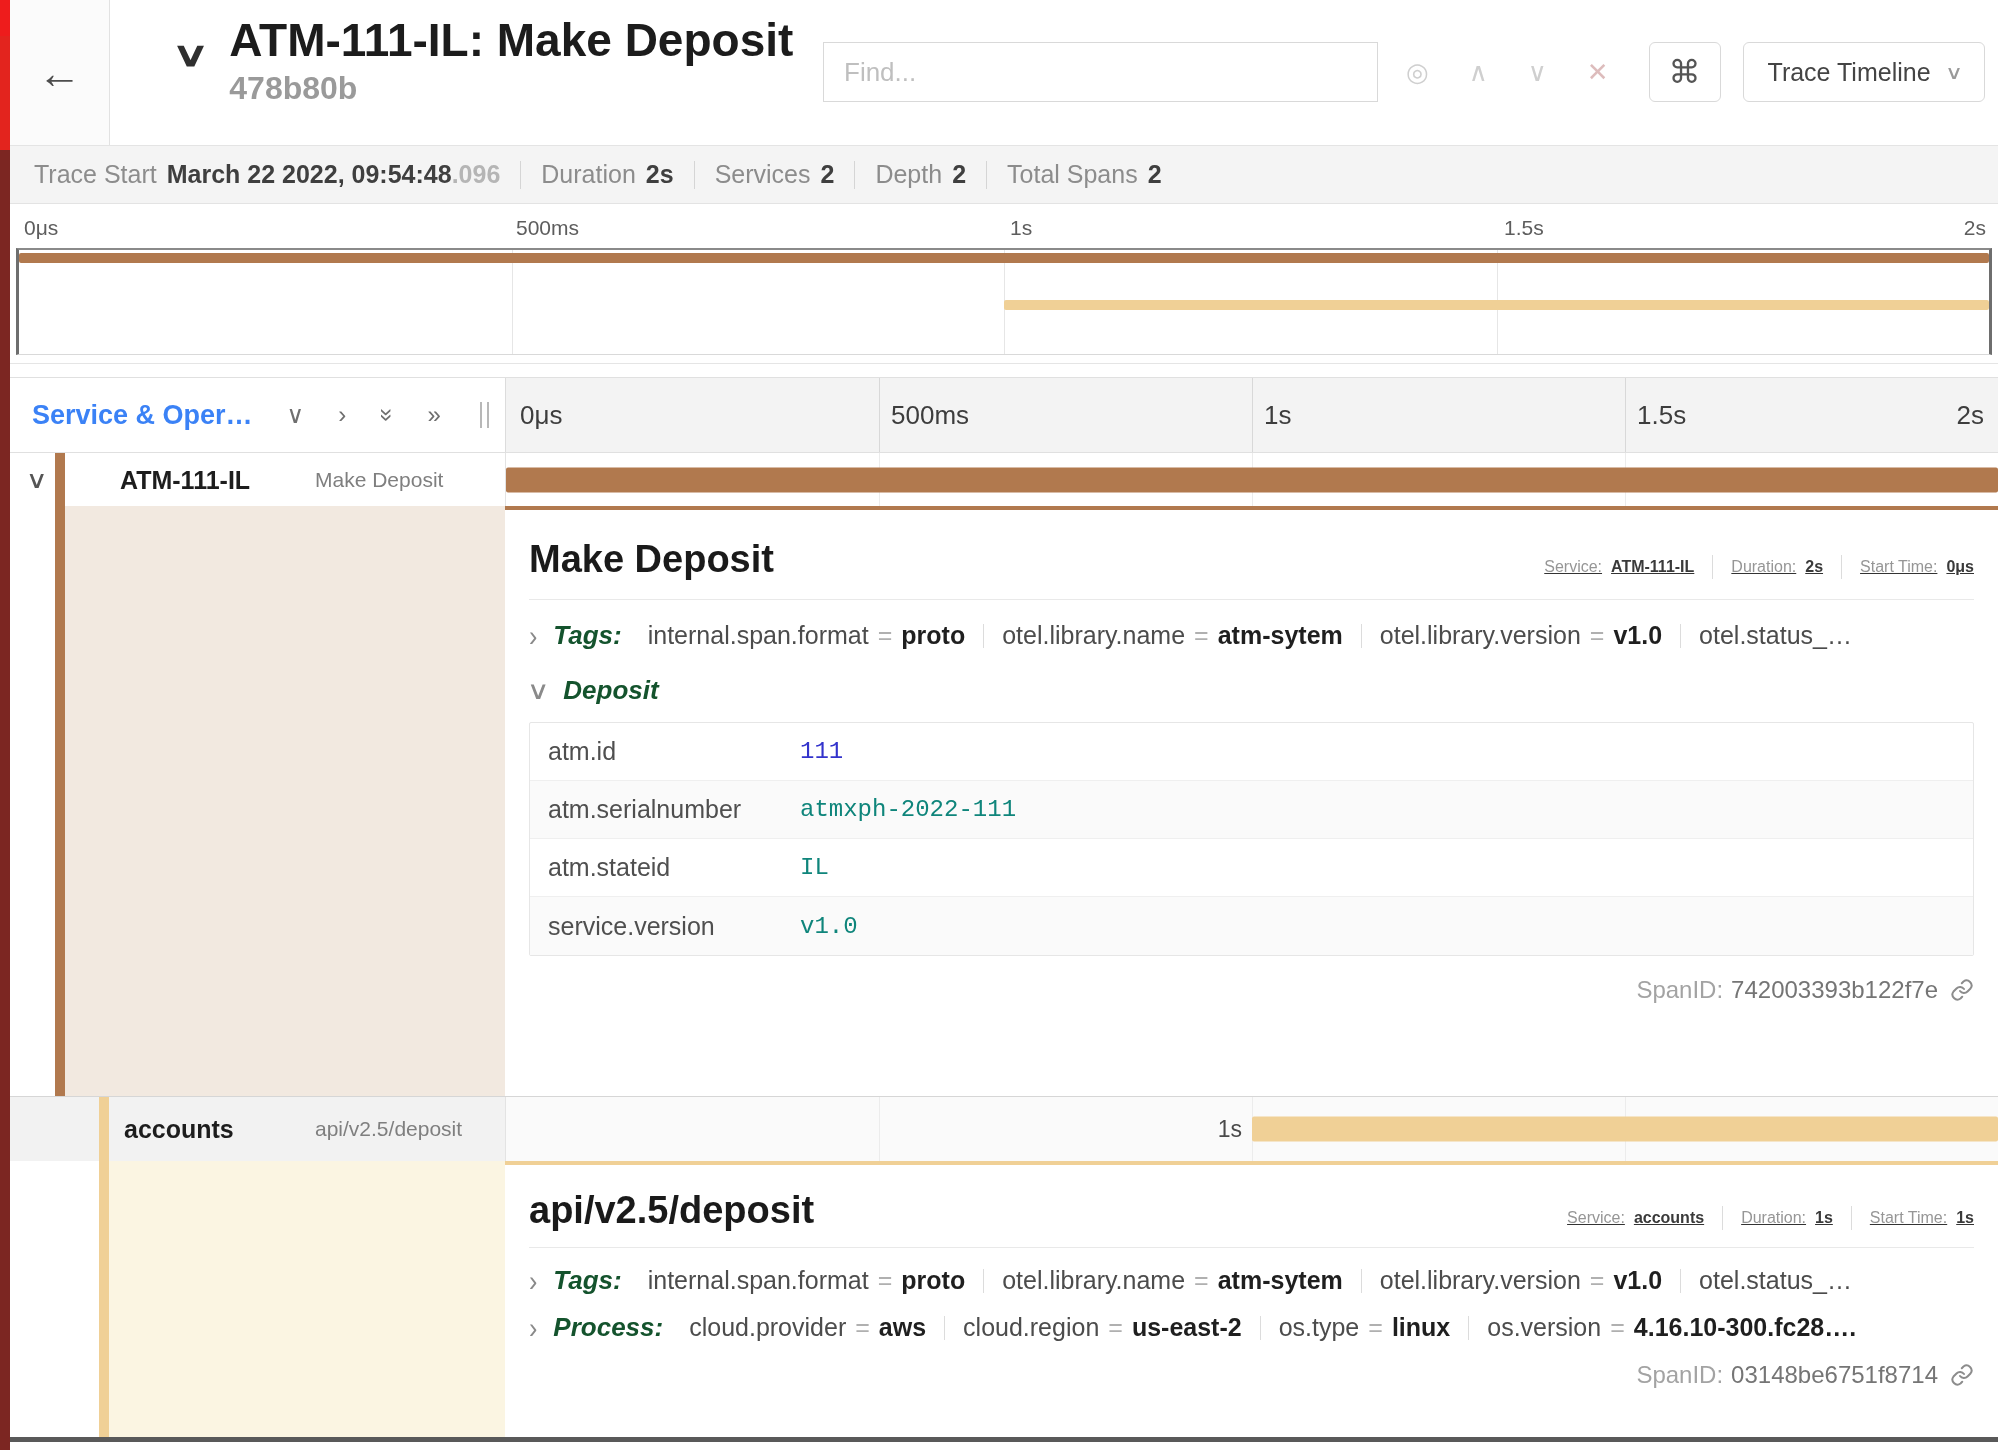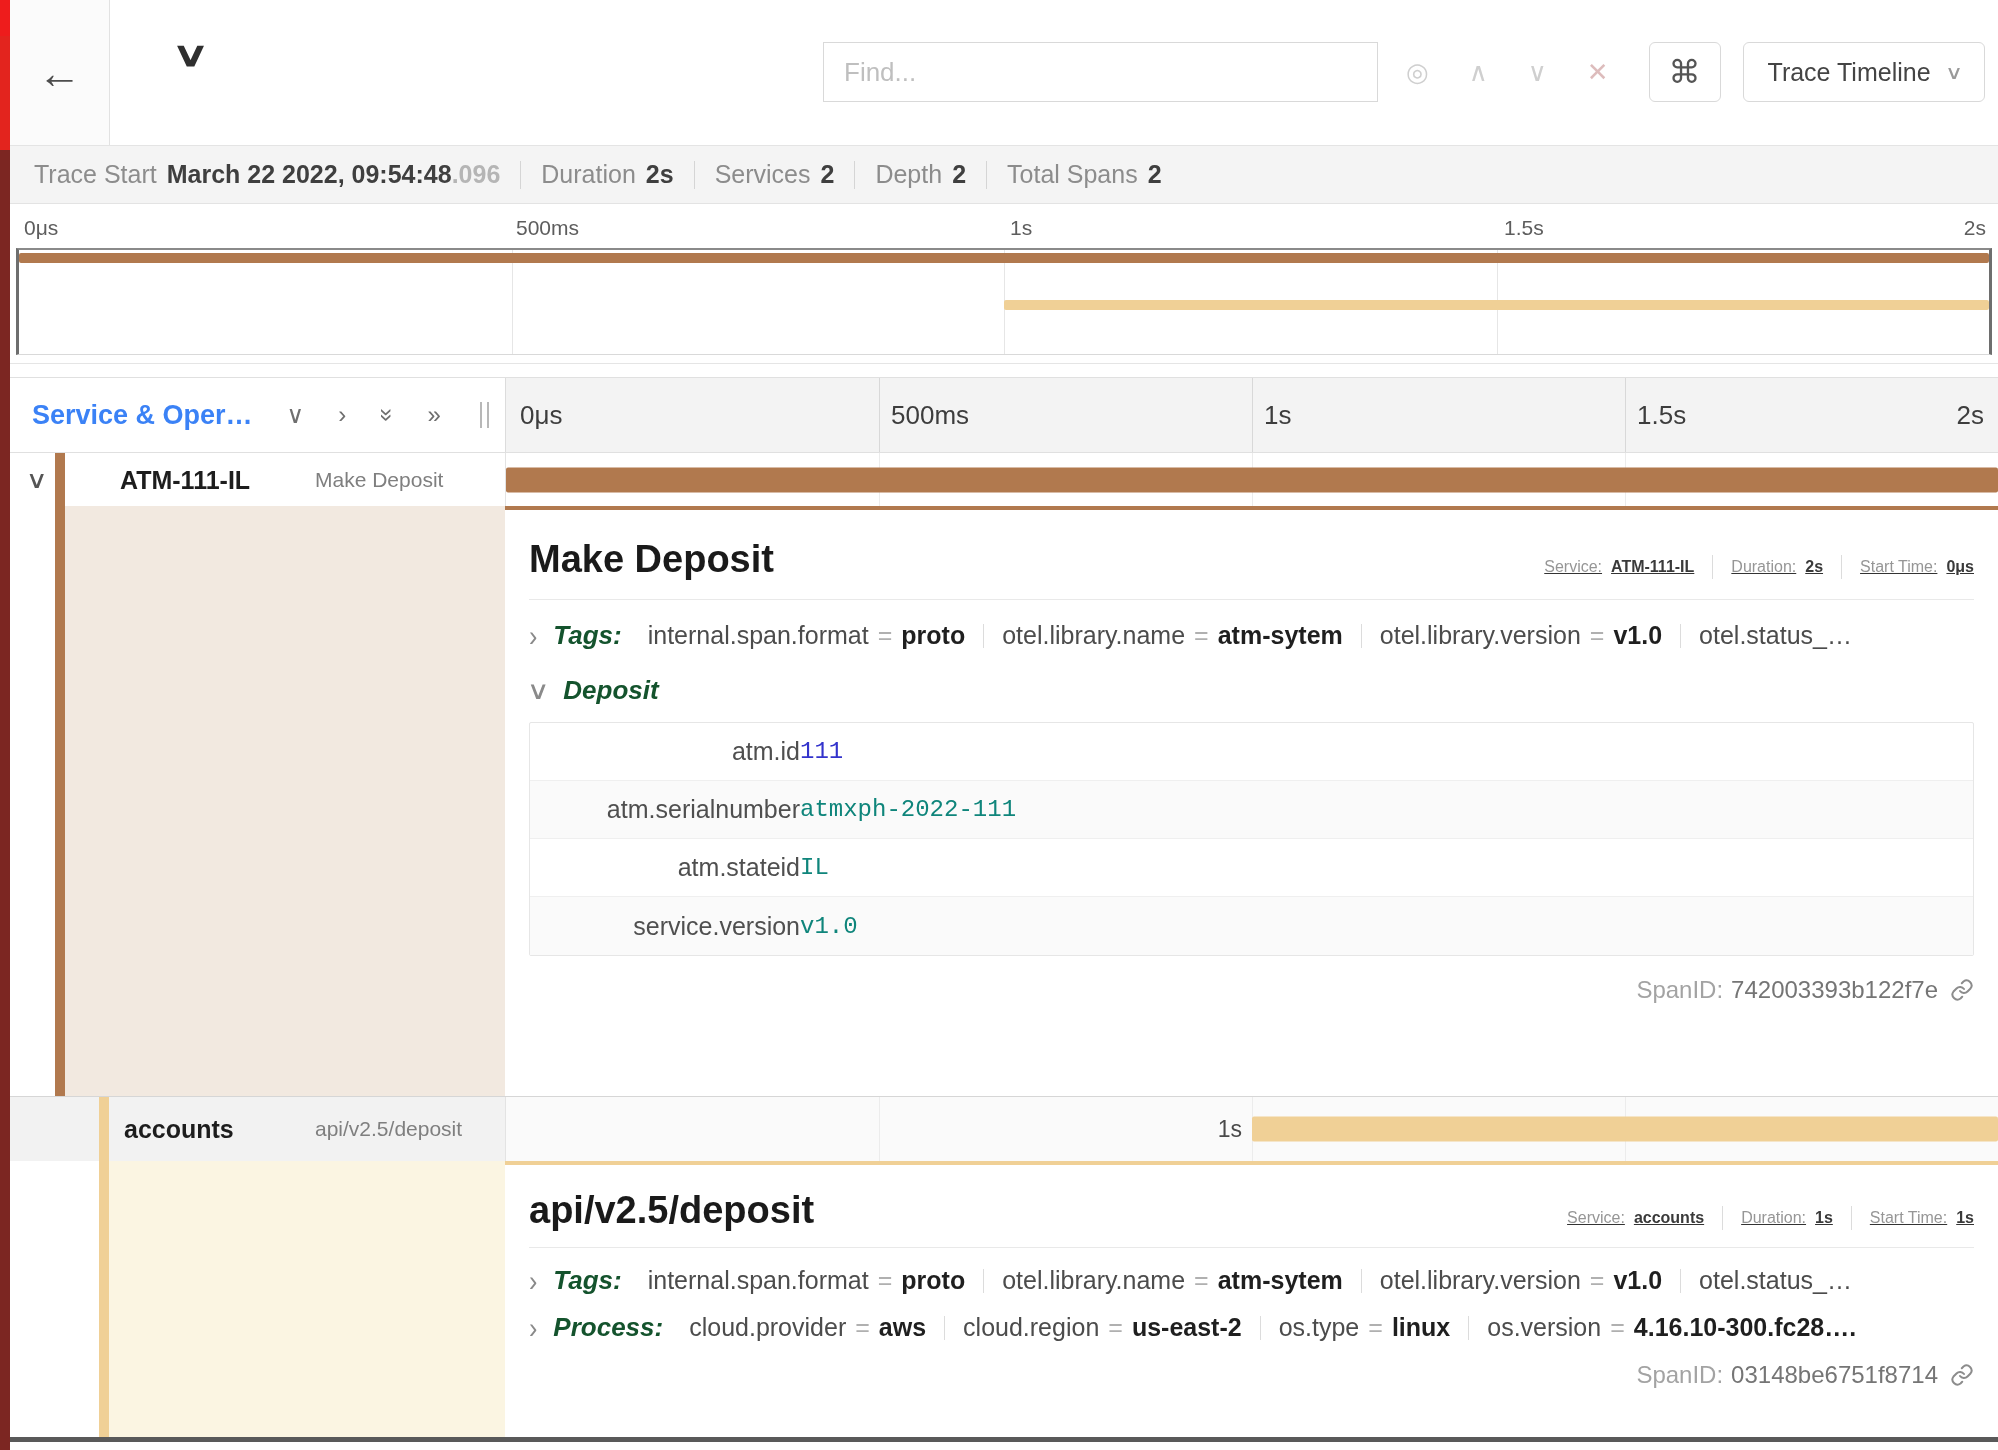"ATM-111-IL: Make Deposit" div.title-col { html: none -> <div> <h1>ATM-111-IL: Make Deposit</h1> <div>478b80b</div> </div> }
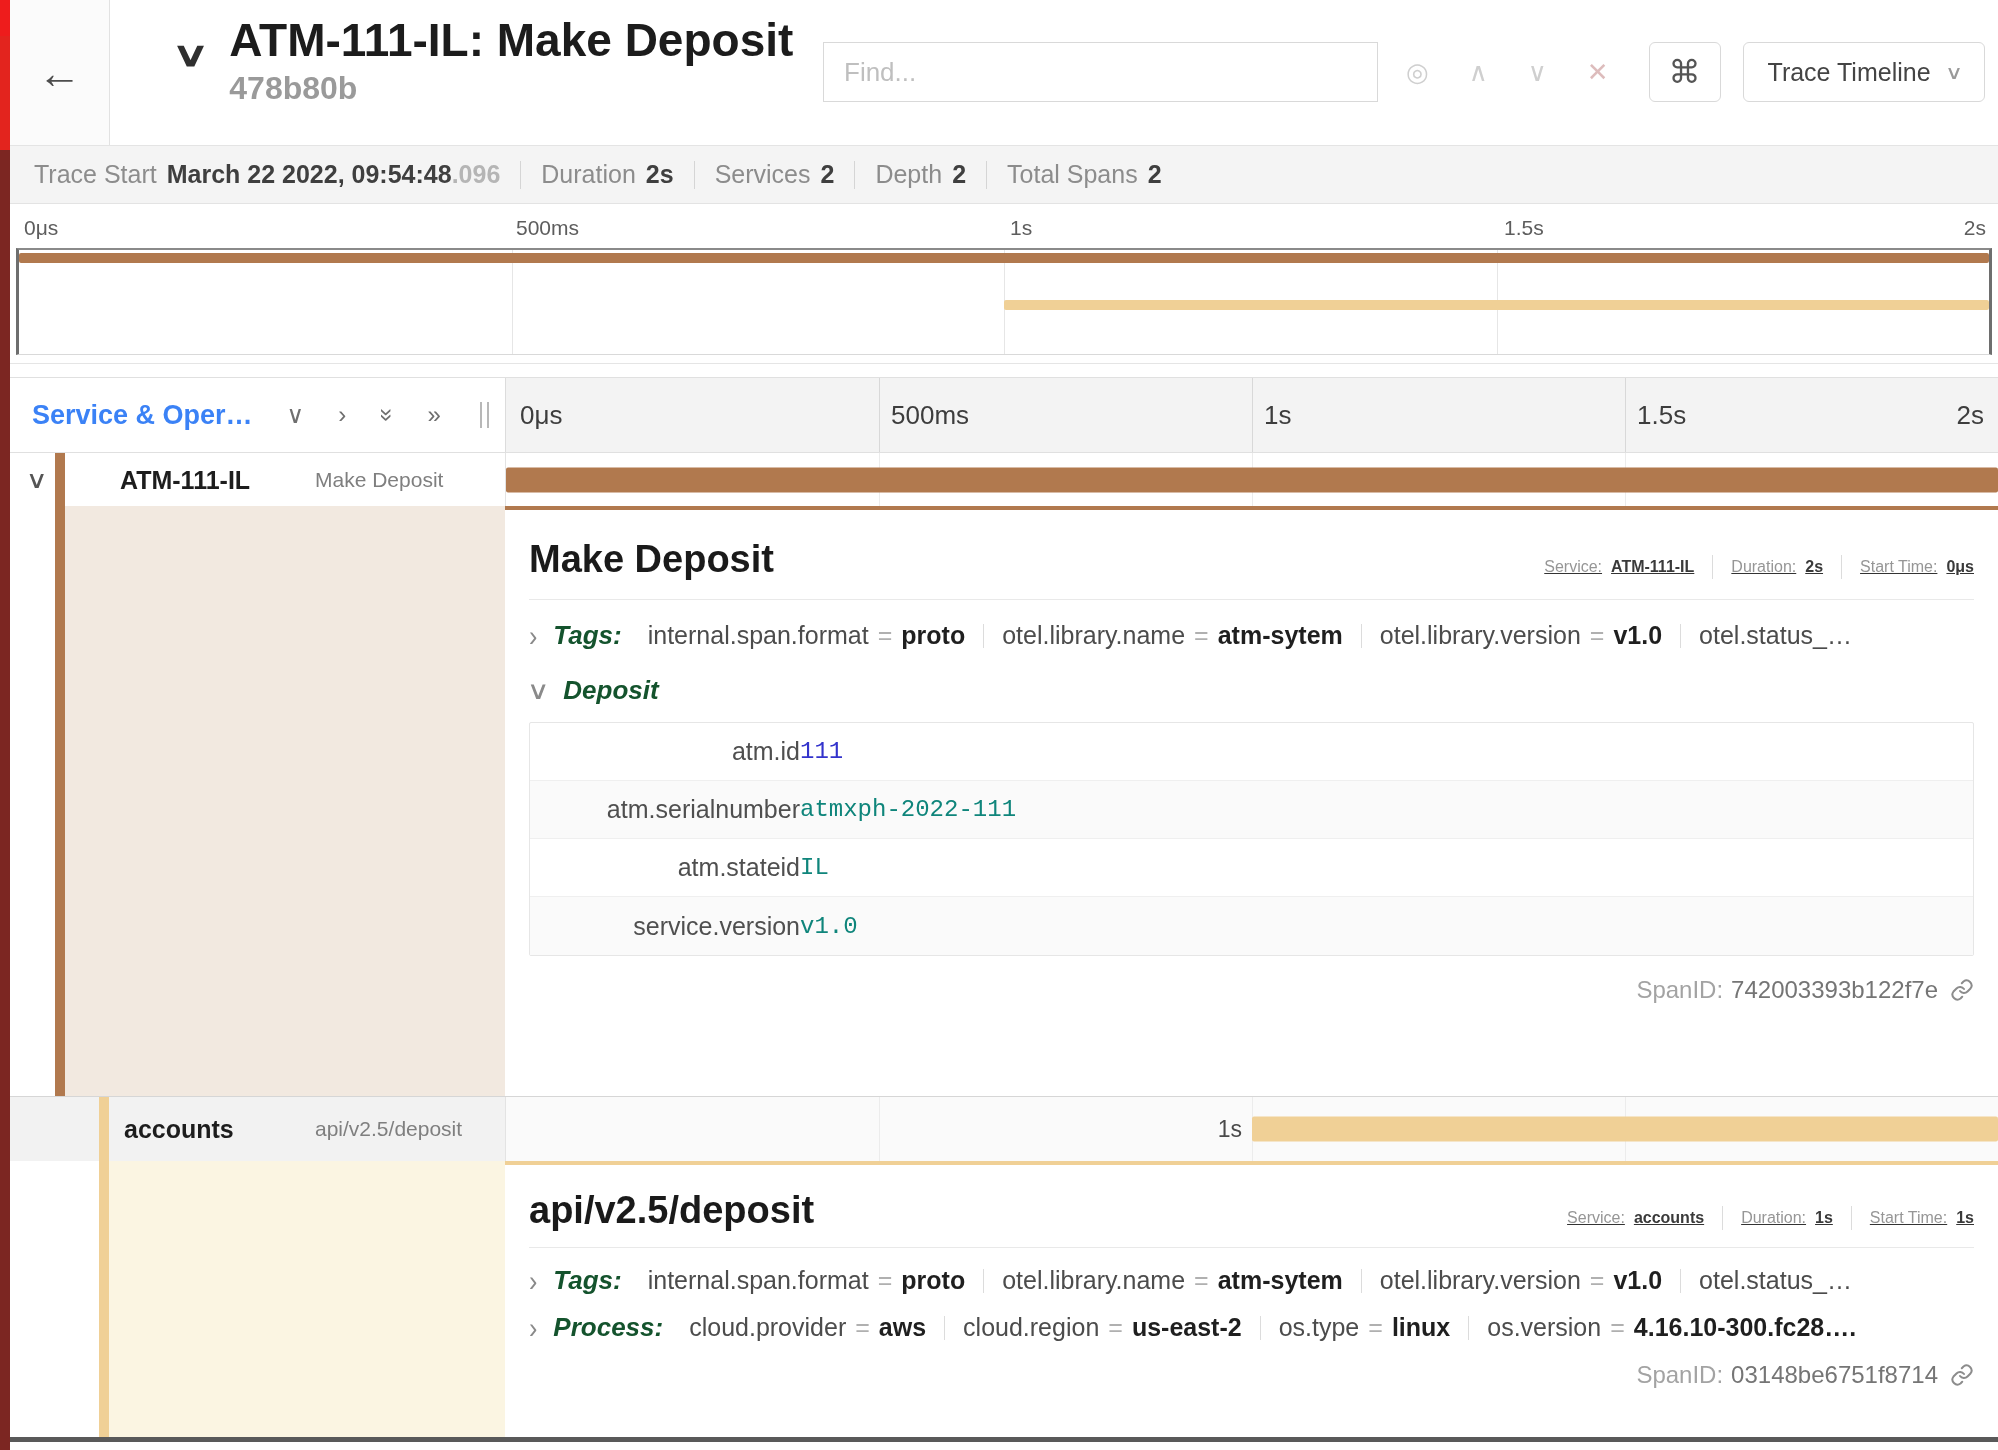"atm.id" .kv-table { text-align: right -> none }
